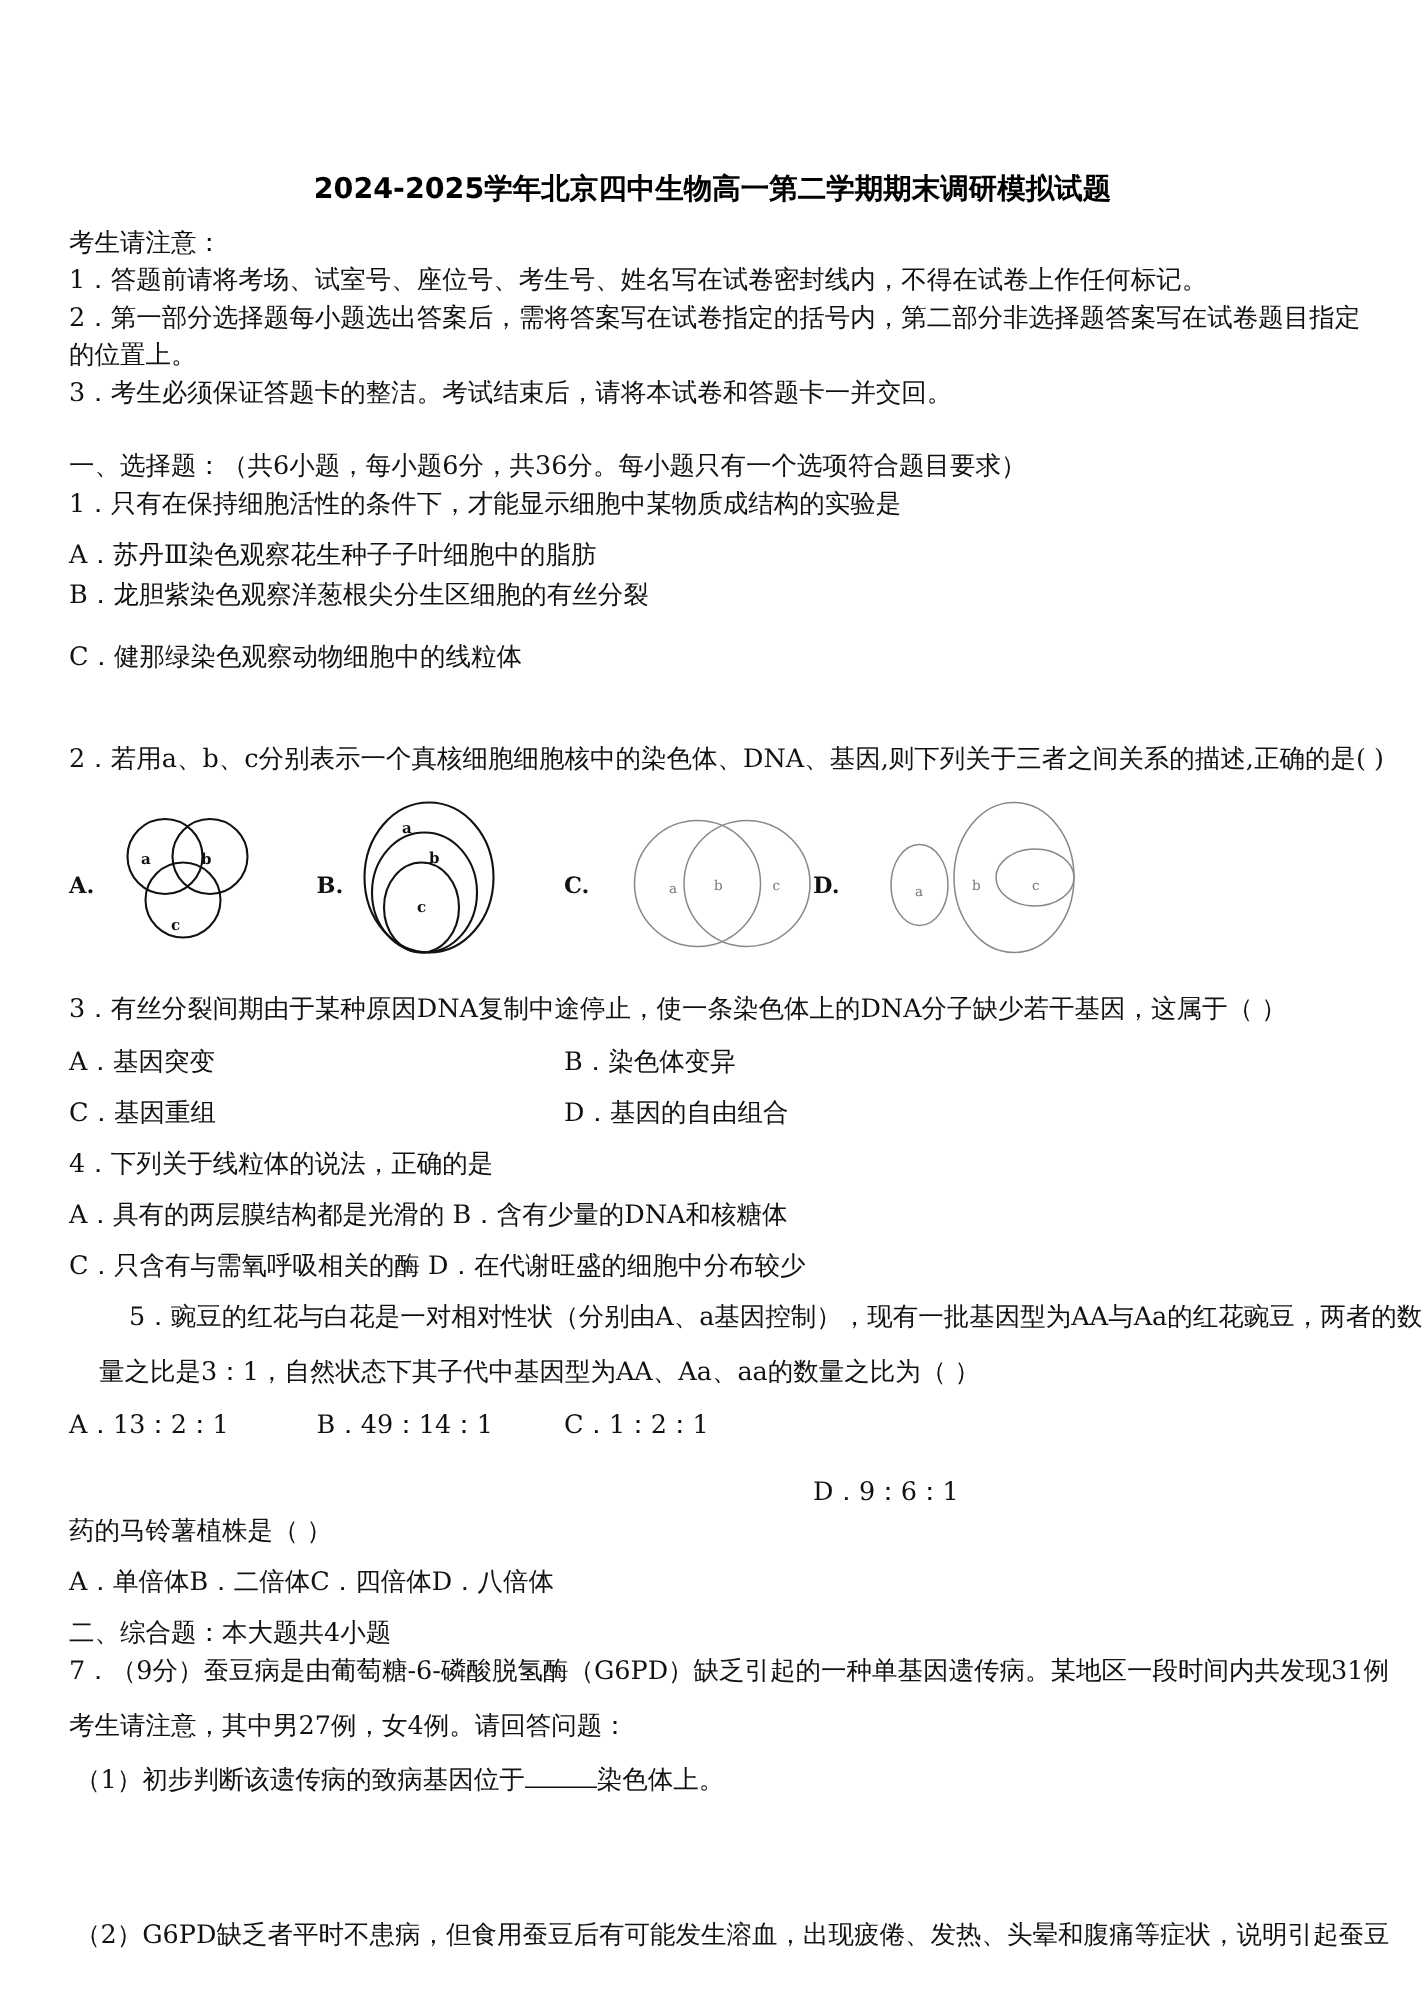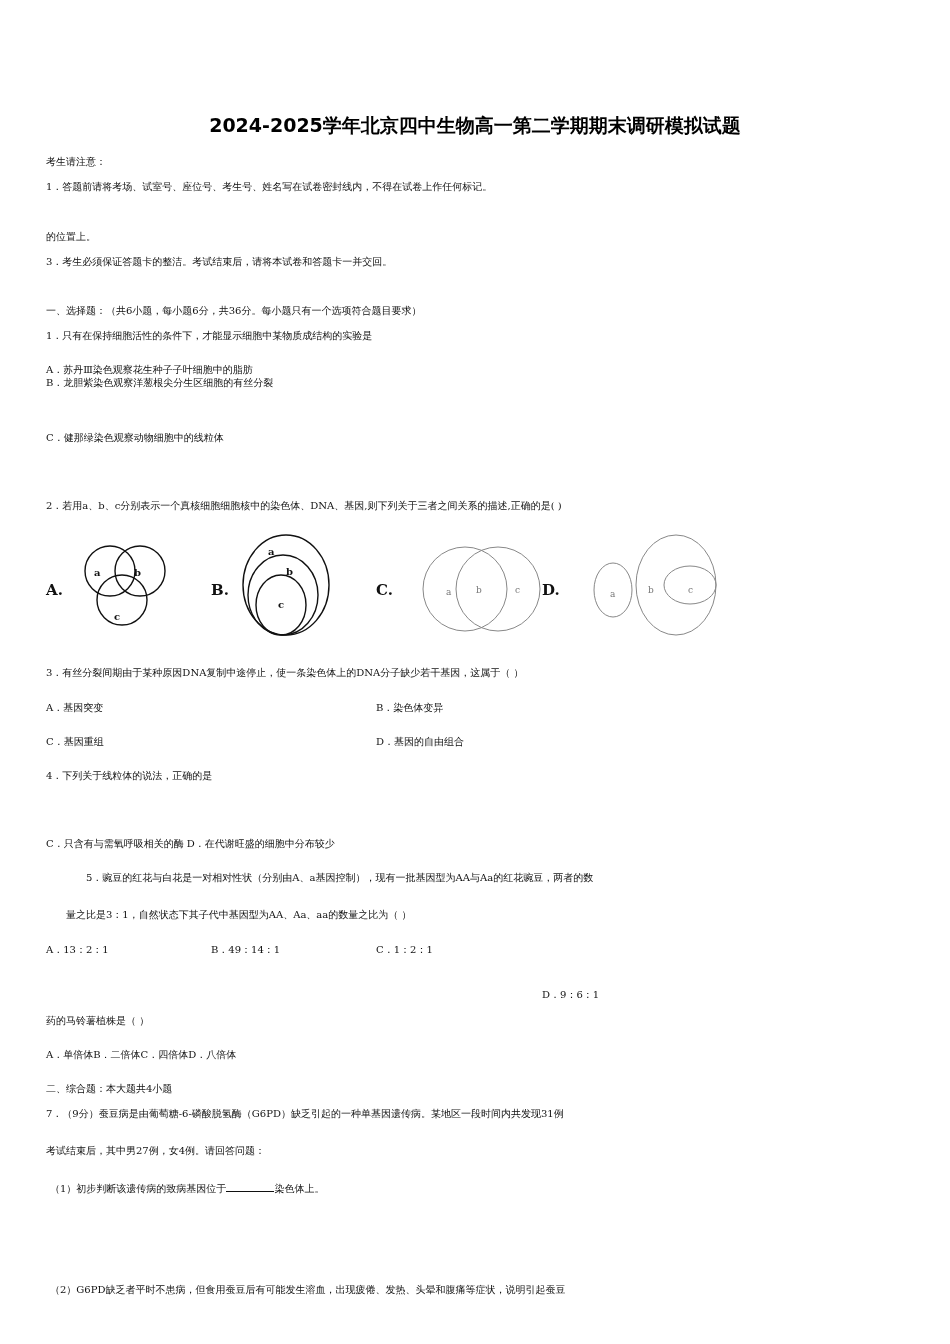"考生请注意：" .line { font-size: 10px -> 17px }
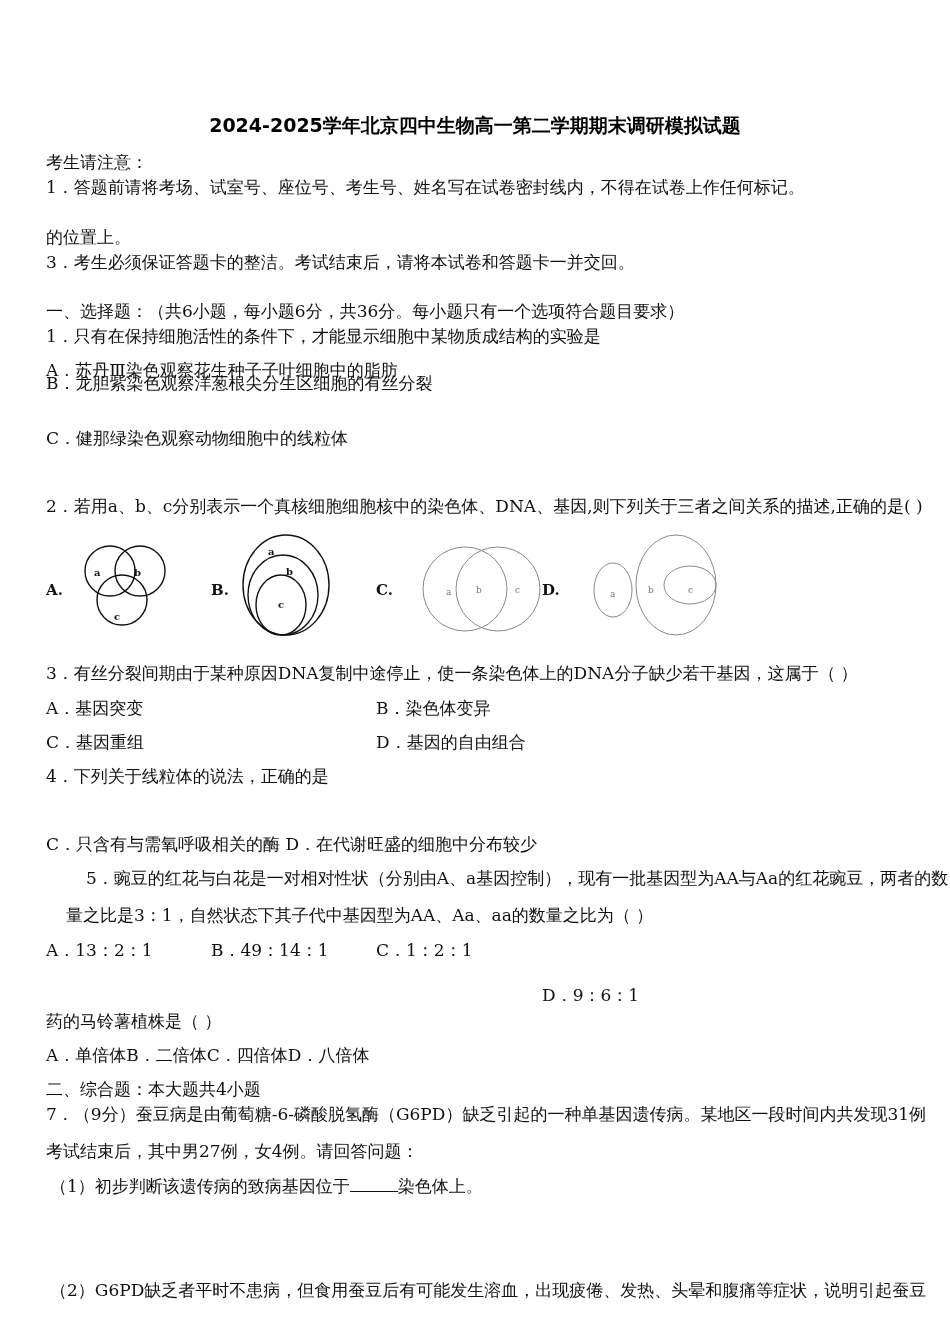"2．第一部分选择题每小题选出答案后，需将答案写在试卷指定的括号内，第二部分非选择" div.line { html: none -> <div>2．第一部分选择题每小题选出答案后，需将答案写在试卷指定的括号内，第二部分非选择题答案写在试卷题目指定</div> }
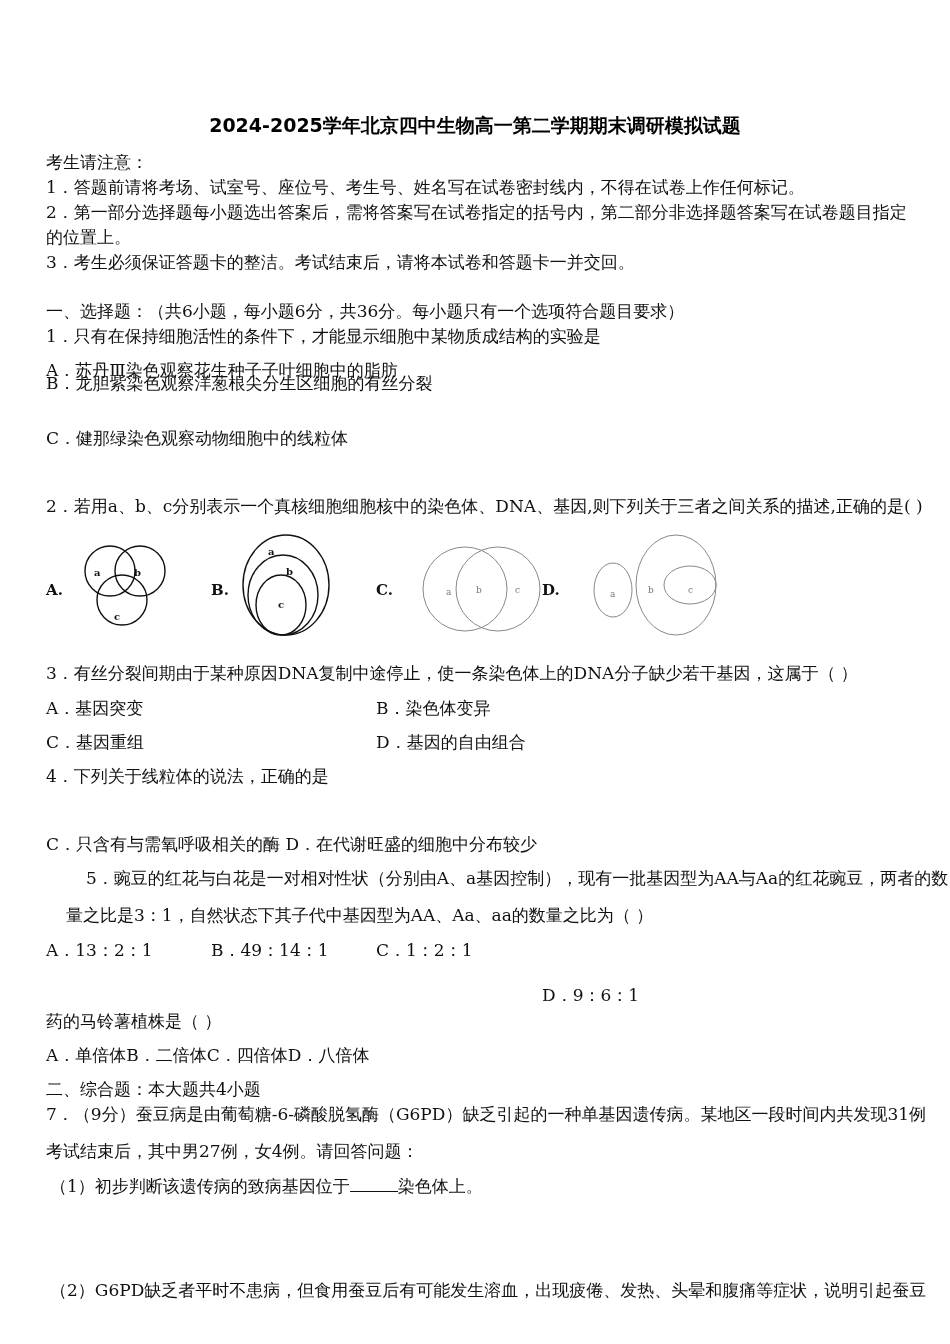"B．龙胆紫染色观察洋葱根尖分生区细胞的有丝分裂" div.line { top: 374px -> 388px }
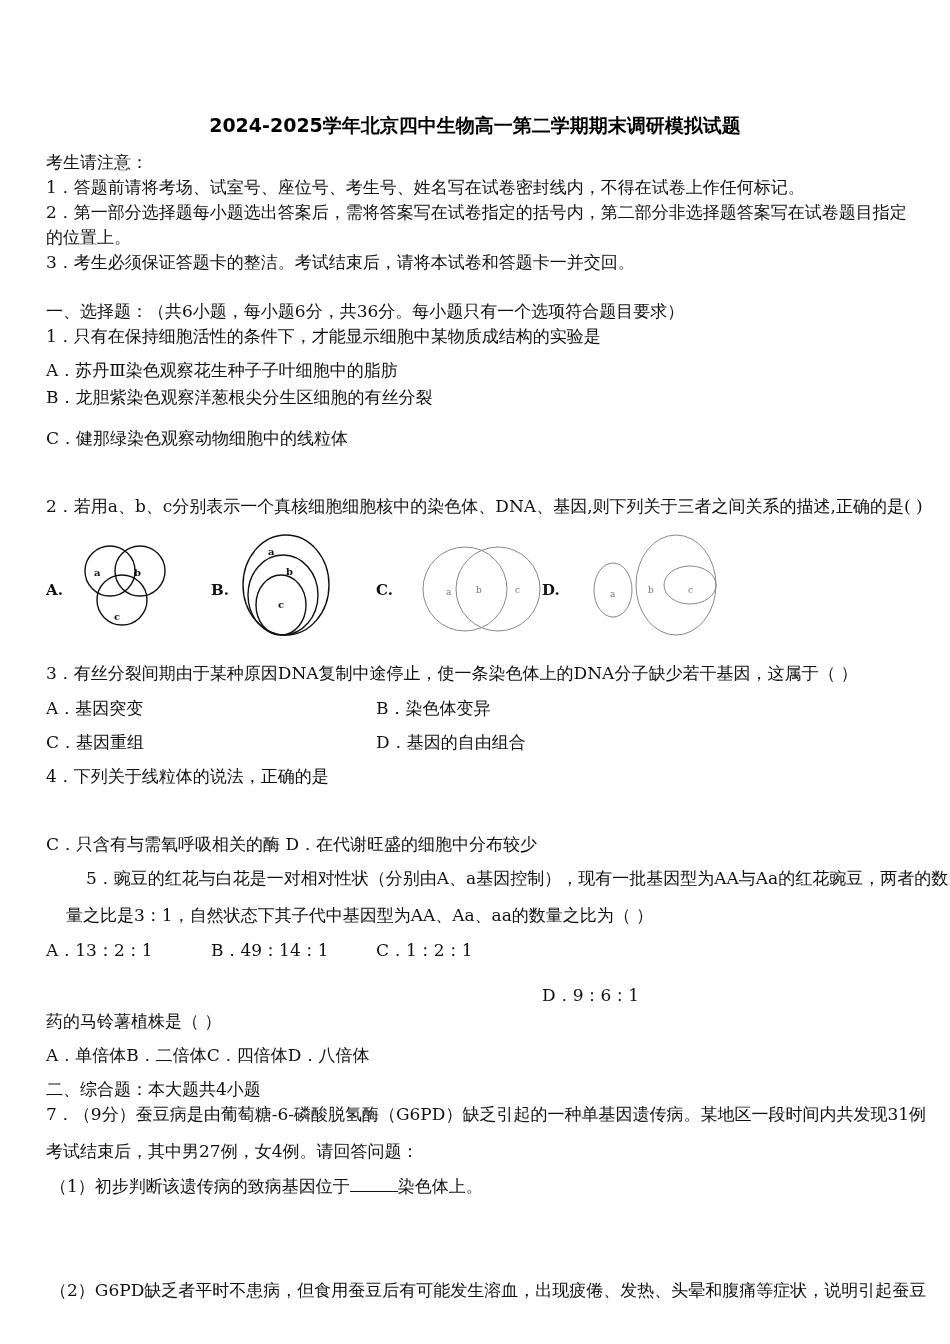"A．具有的两层膜结构都是光滑的 B．含有少量的DNA和核糖体" div.line { html: none -> <div>A．具有的两层膜结构都是光滑的 B．含有少量的DNA和核糖体</div> }
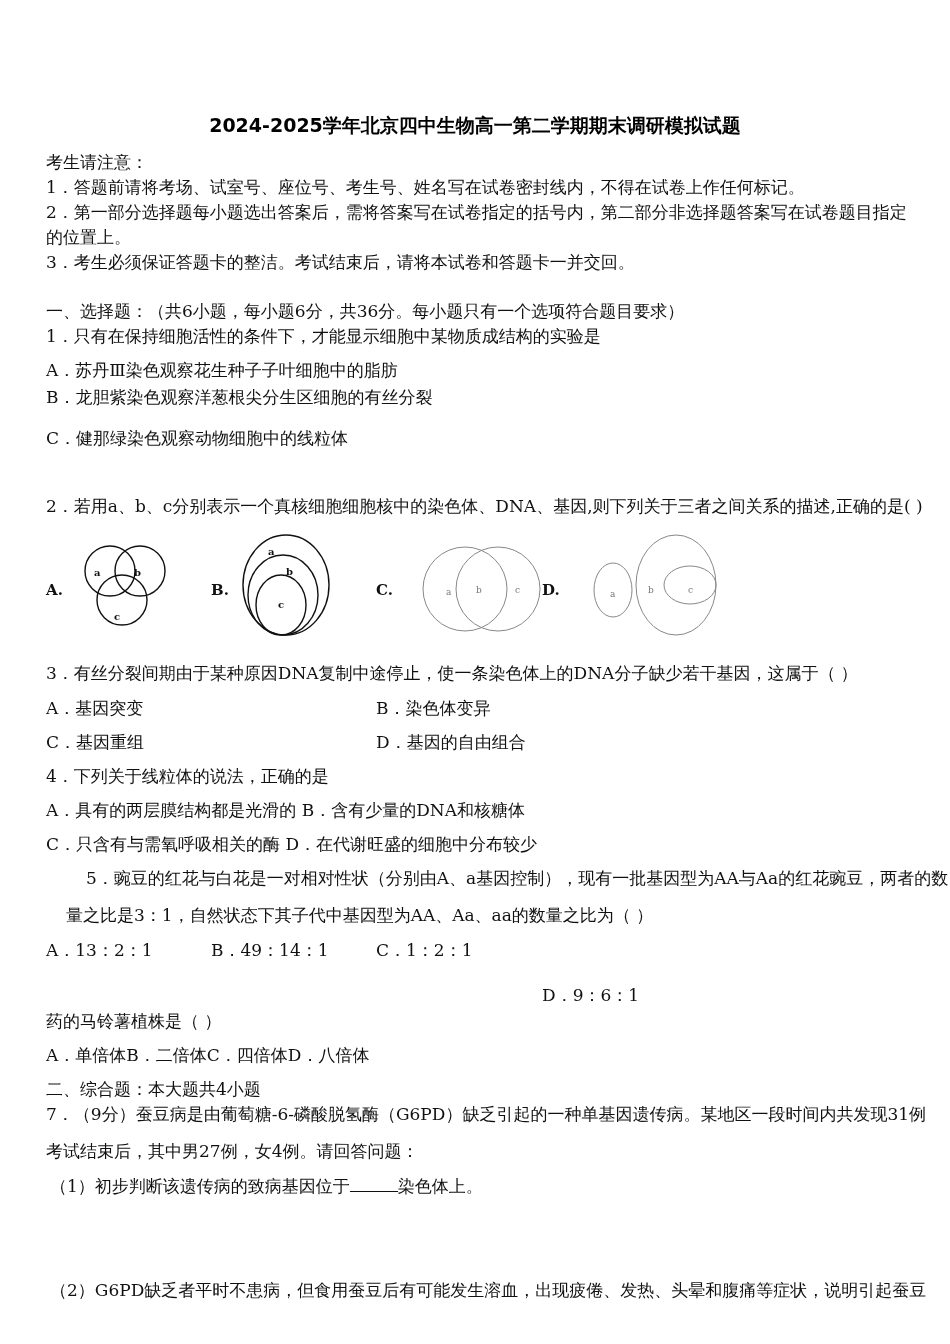"考试结束后，其中男27例，女4例。请回答问题：" div.line { text: 试结束后 -> 生请注意 }
